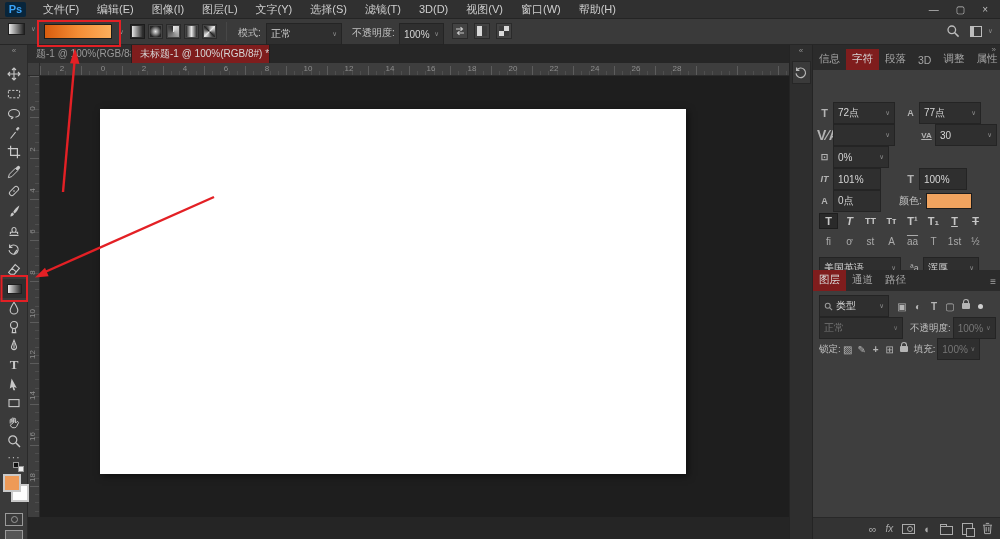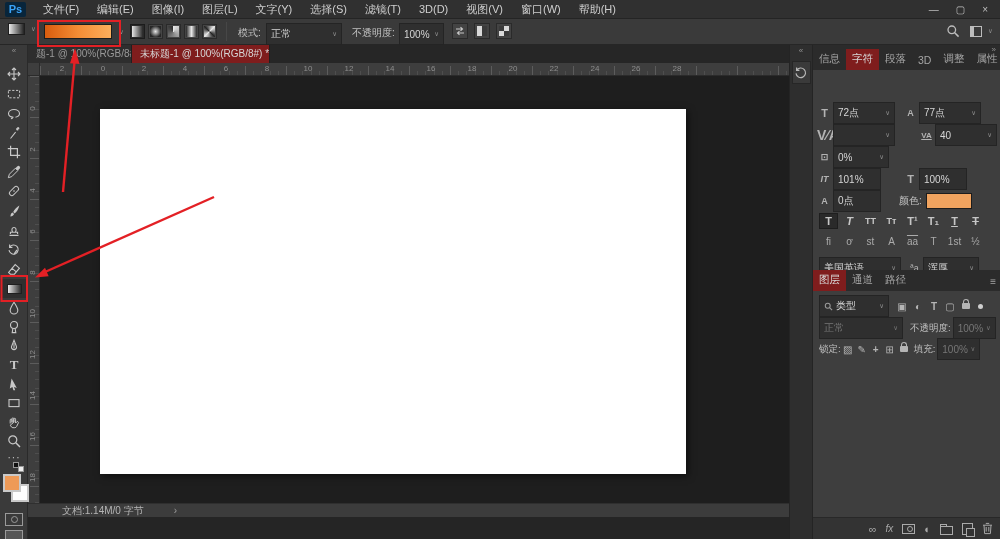"40" span.v { text: 40 -> 30 }
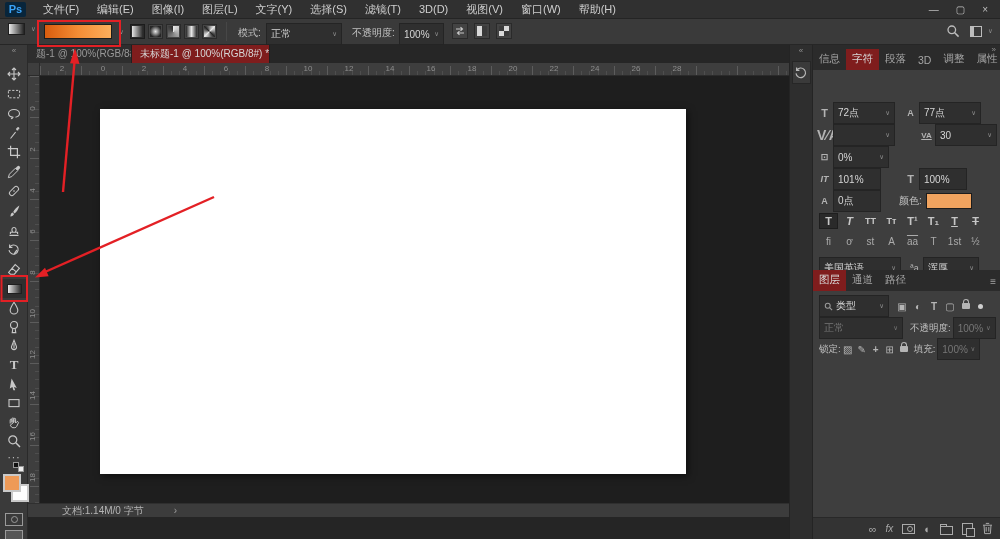"文档:1.14M/0 字节" div.statusbar { html: <div> <span>文档:1.14M/0 字节</span> <span>›</span> </div> -> none }
